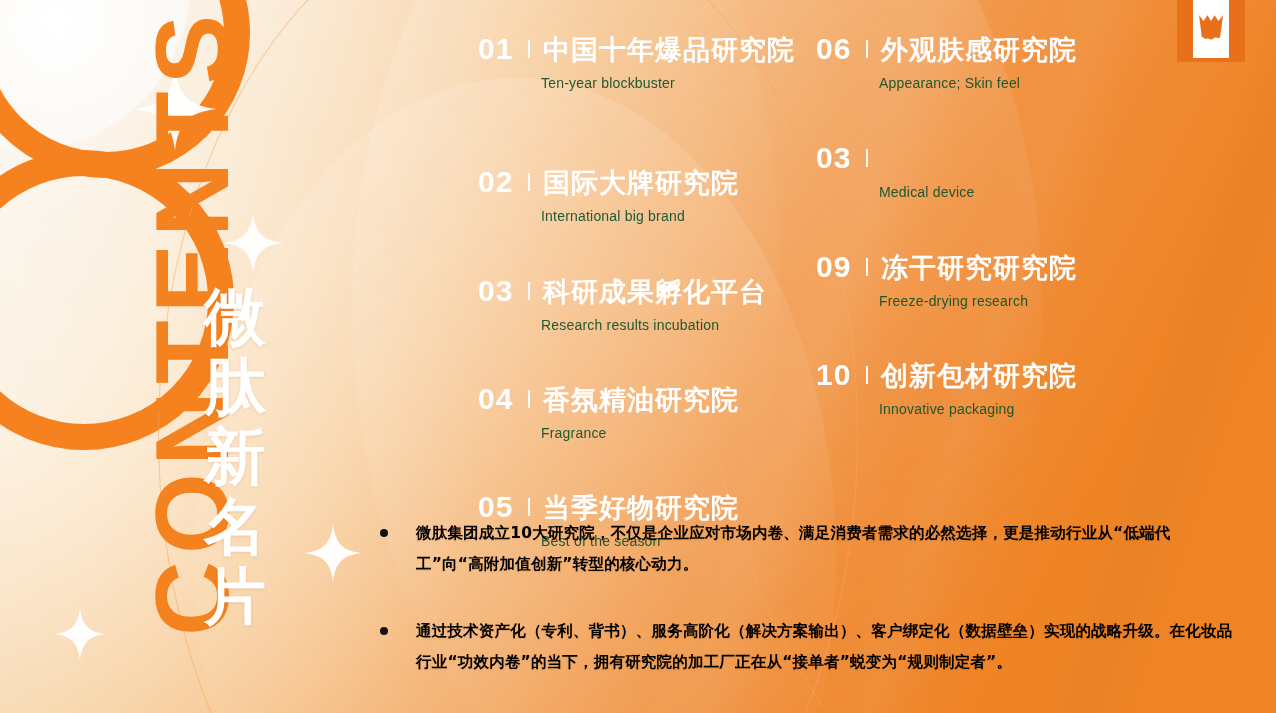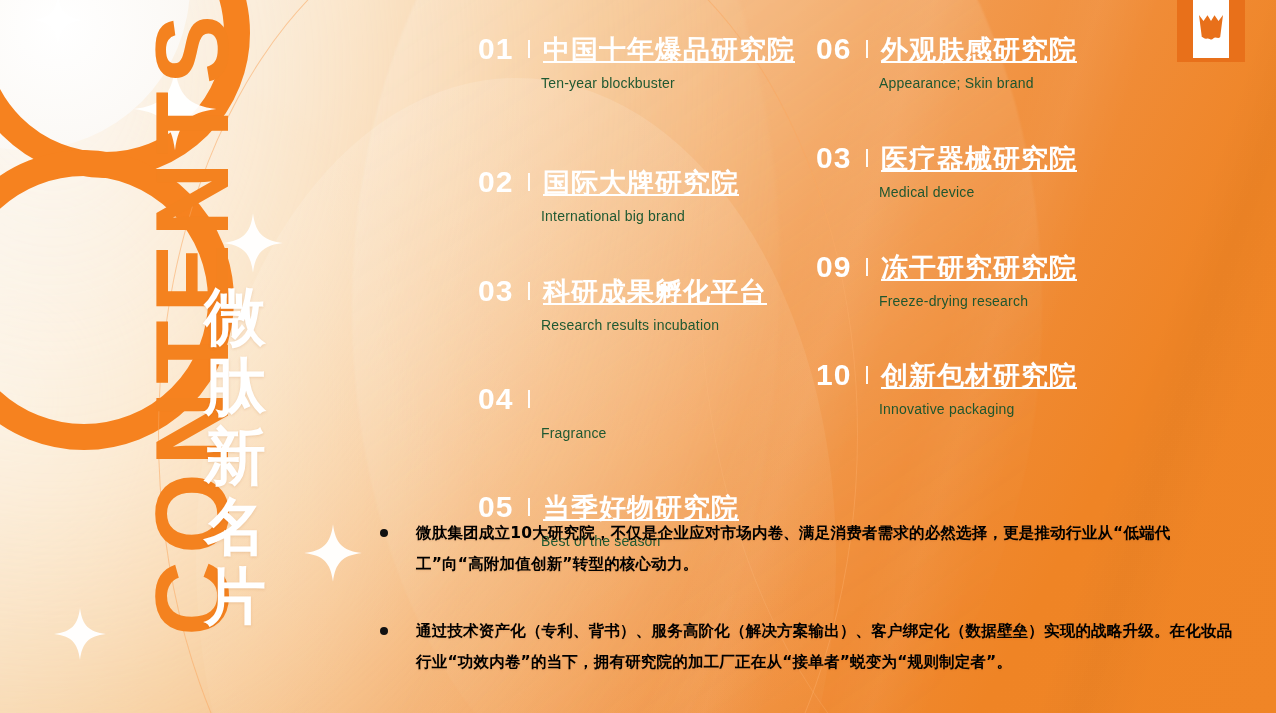"中国十年爆品研究院" .cn { text-decoration: underline -> none }
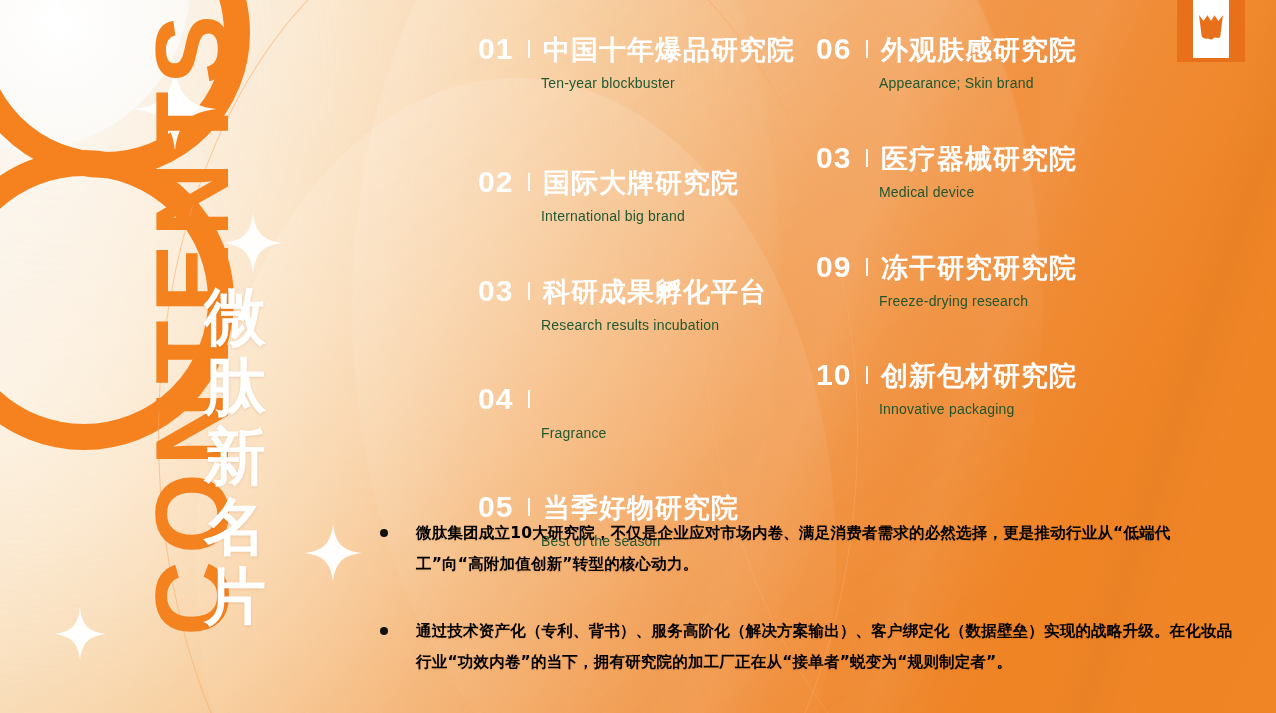"Appearance; Skin brand" div.en { text: brand -> feel }
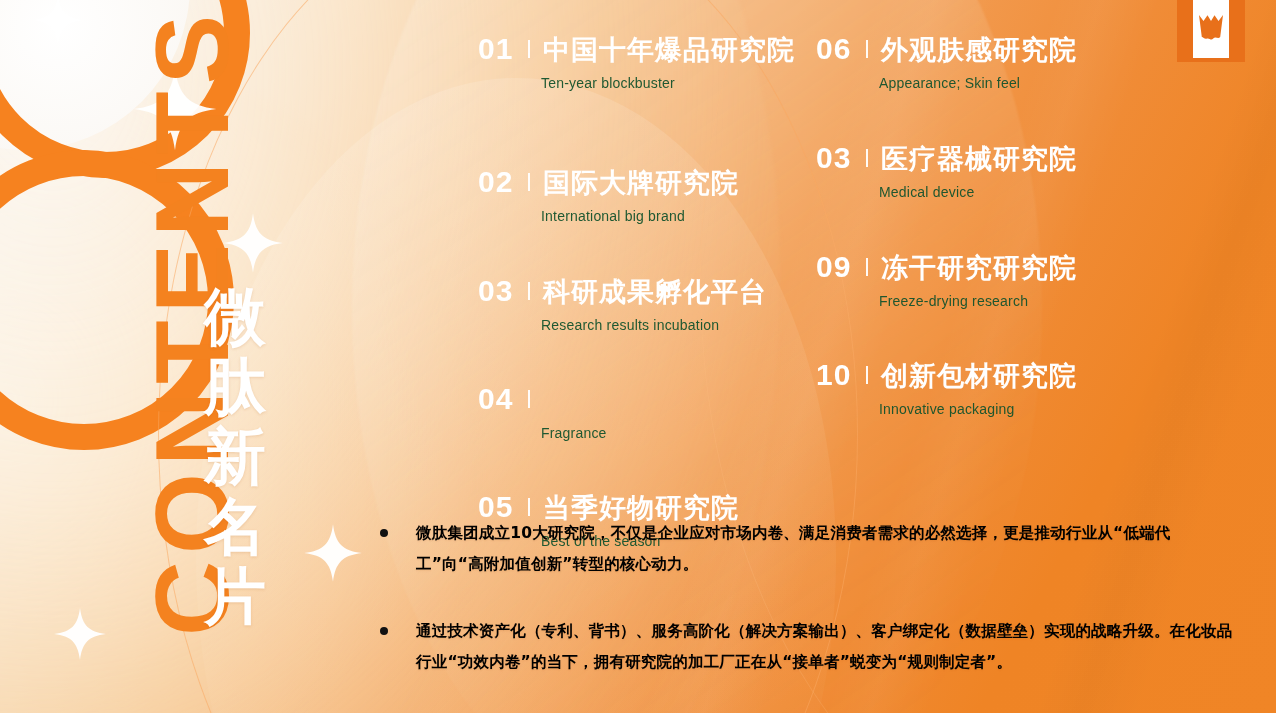"医疗器械研究院" span.cn { html: <span>医疗器械研究院</span> -> none }
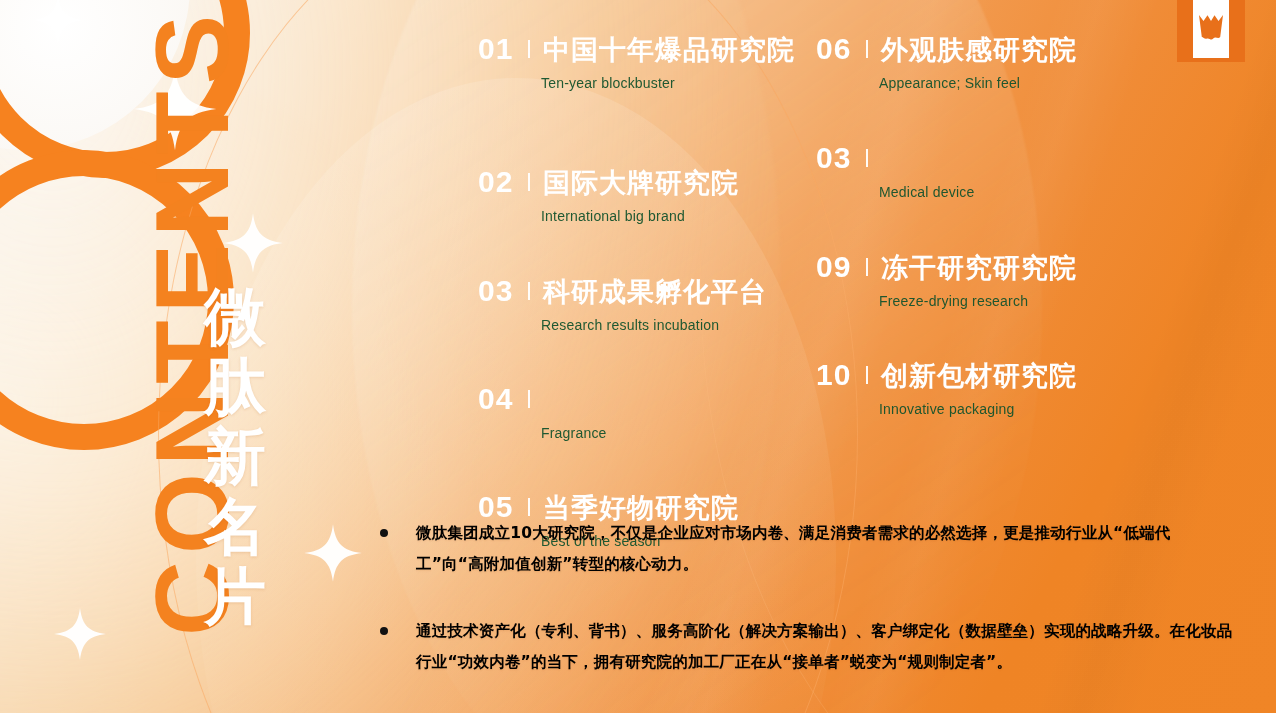"香氛精油研究院" span.cn { html: none -> <span>香氛精油研究院</span> }
